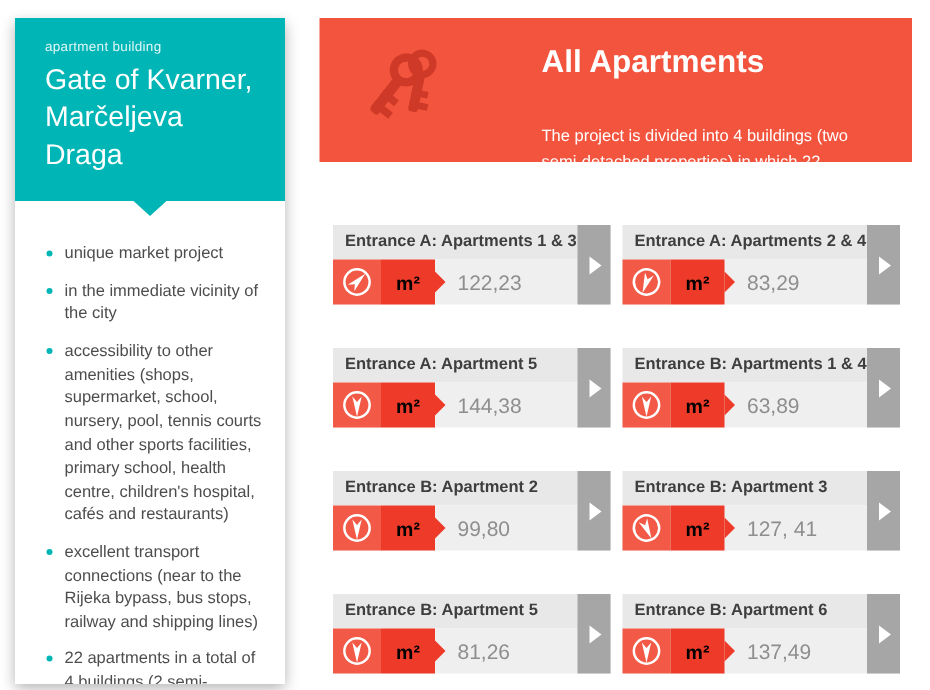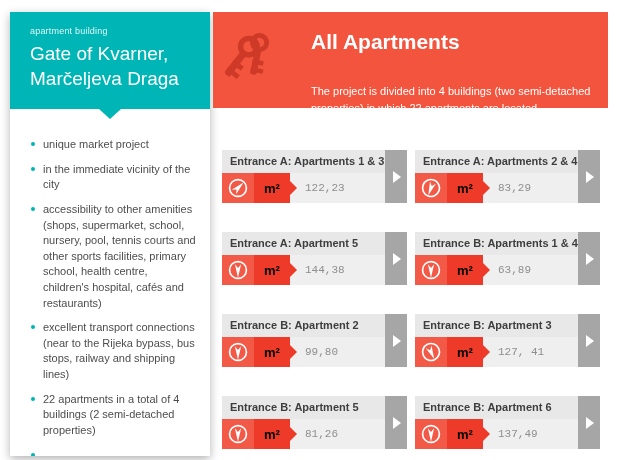"apartment building" .sidebar { width: 200px -> 180px }
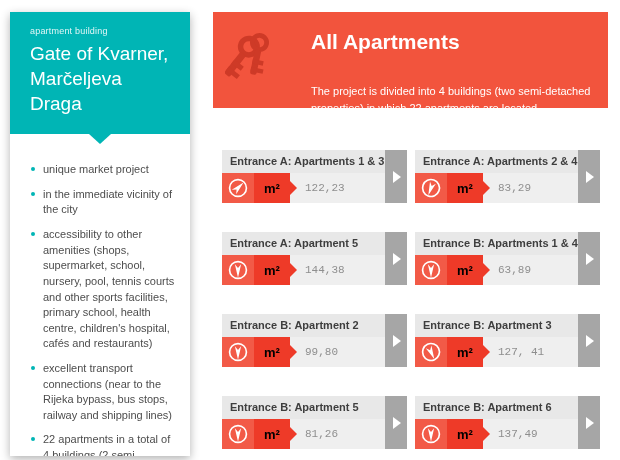"All Apartments" .main-header { gap: none -> 28px; padding: 15px 16px 0 12px -> 15px 16px 0 34px }
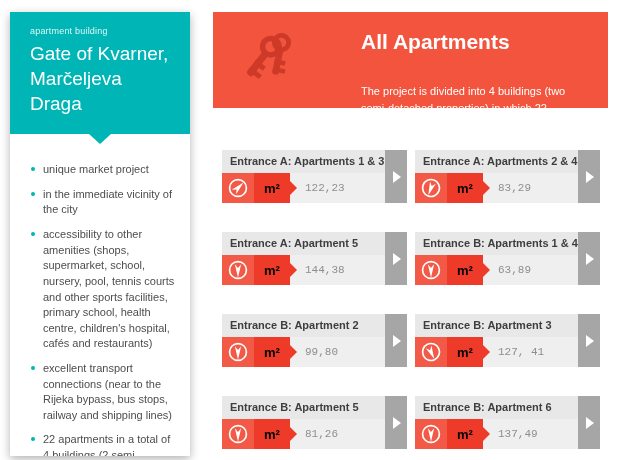"122,23" .area-value { font-family: Liberation Mono, monospace -> none; font-size: 11px -> 14px }
